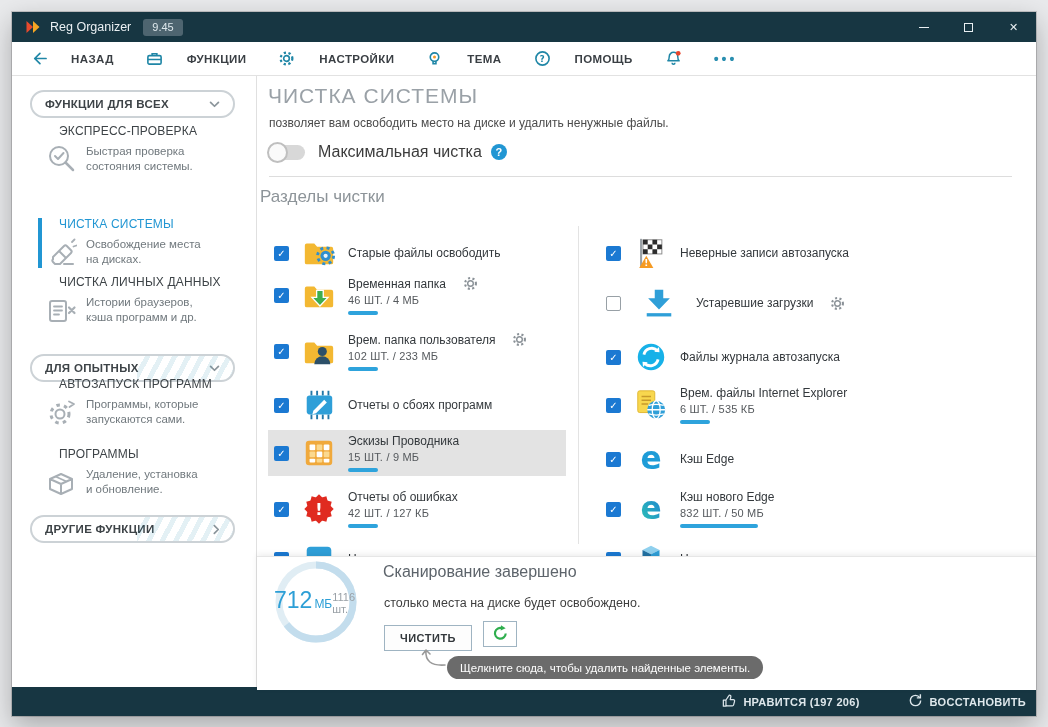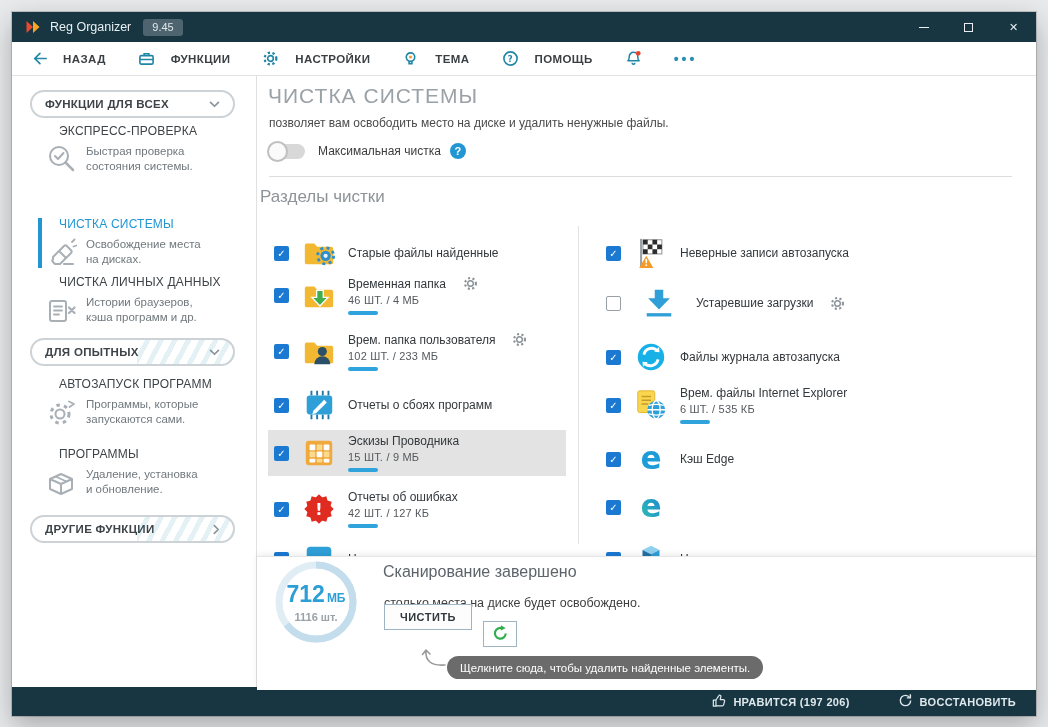"НАЗАД" .tool-item { gap: 16px -> 24px }
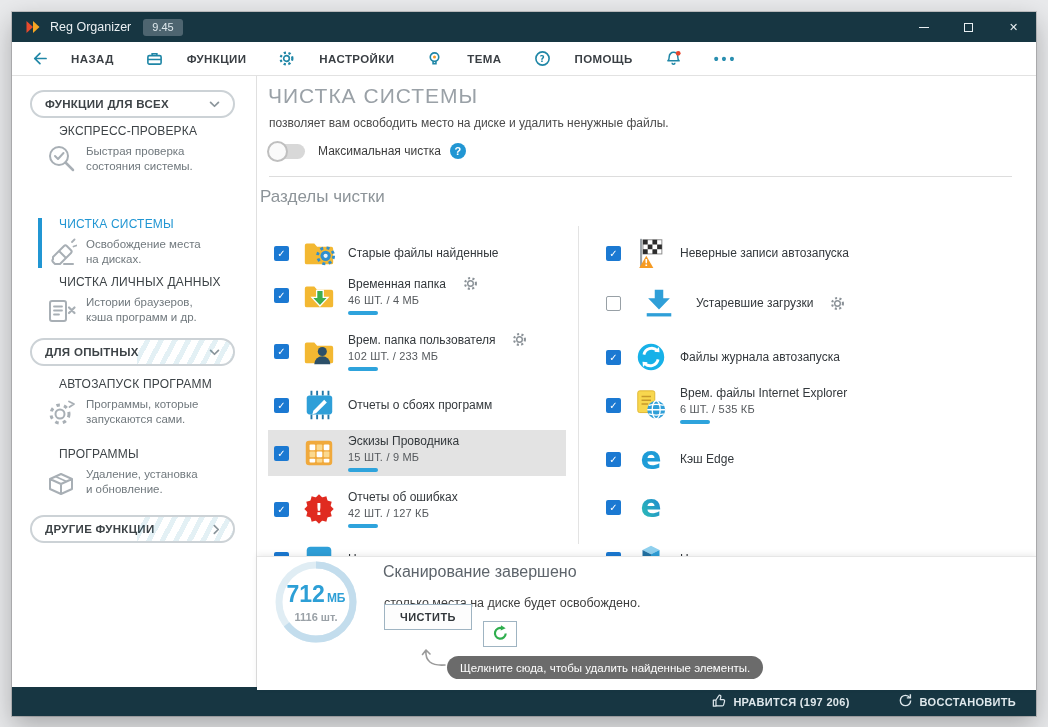"Максимальная чистка" .toggle-label { font-size: 12px -> 16px }
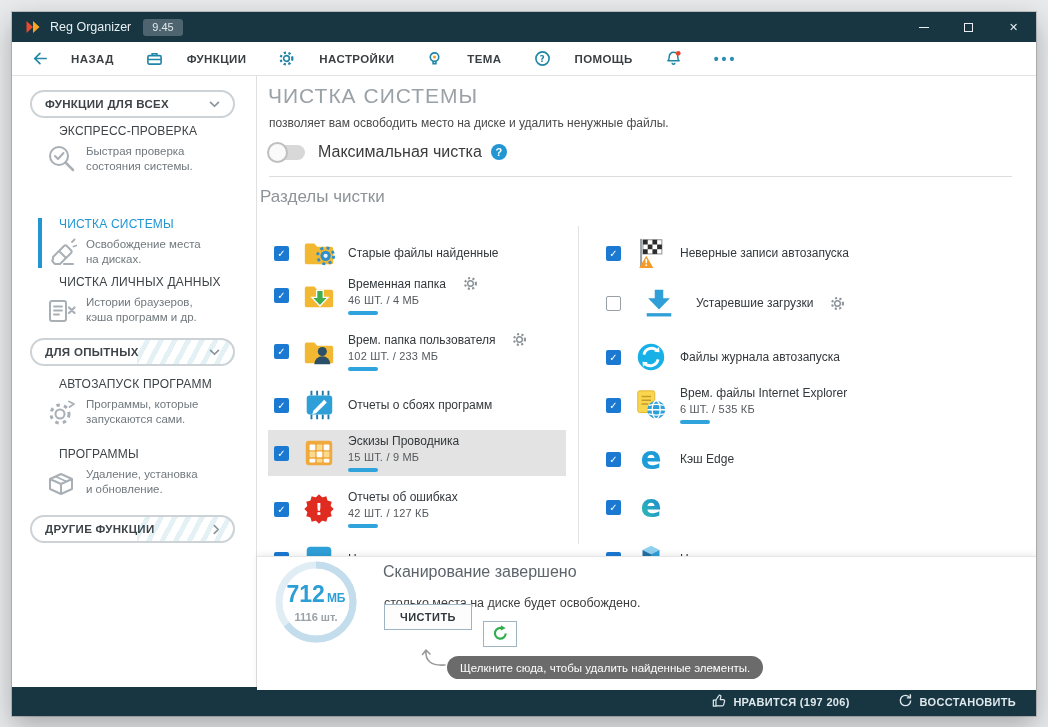"Старые файлы найденные" span.item-label { text: найденные -> освободить }
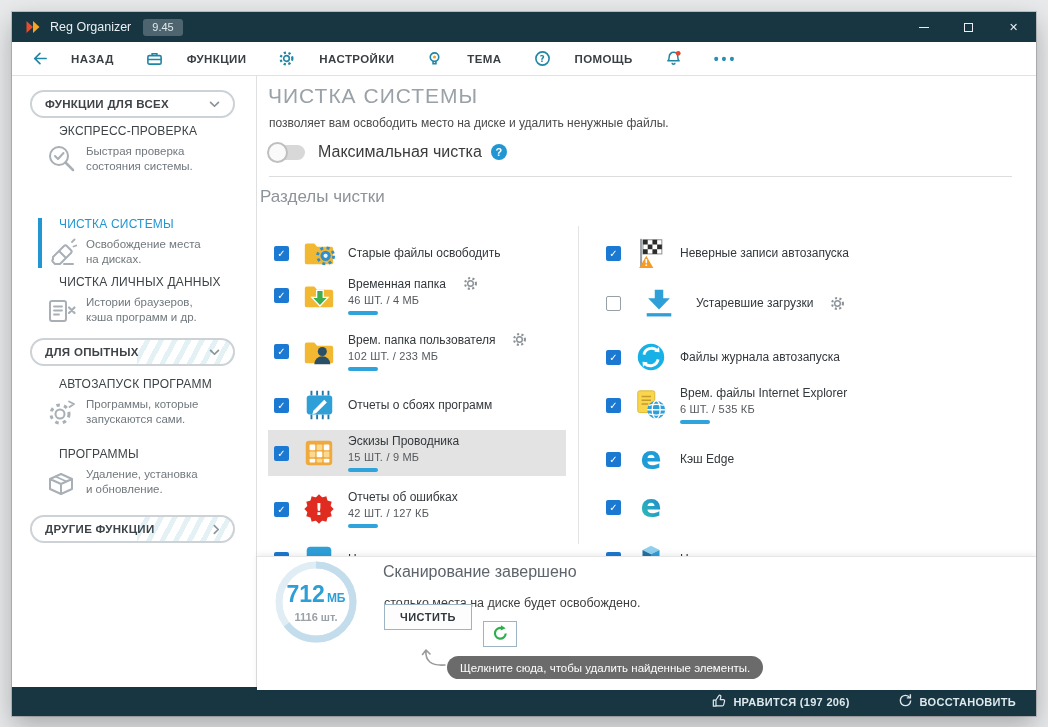"ДЛЯ ОПЫТНЫХ" div.pill { top: 262px -> 278px }
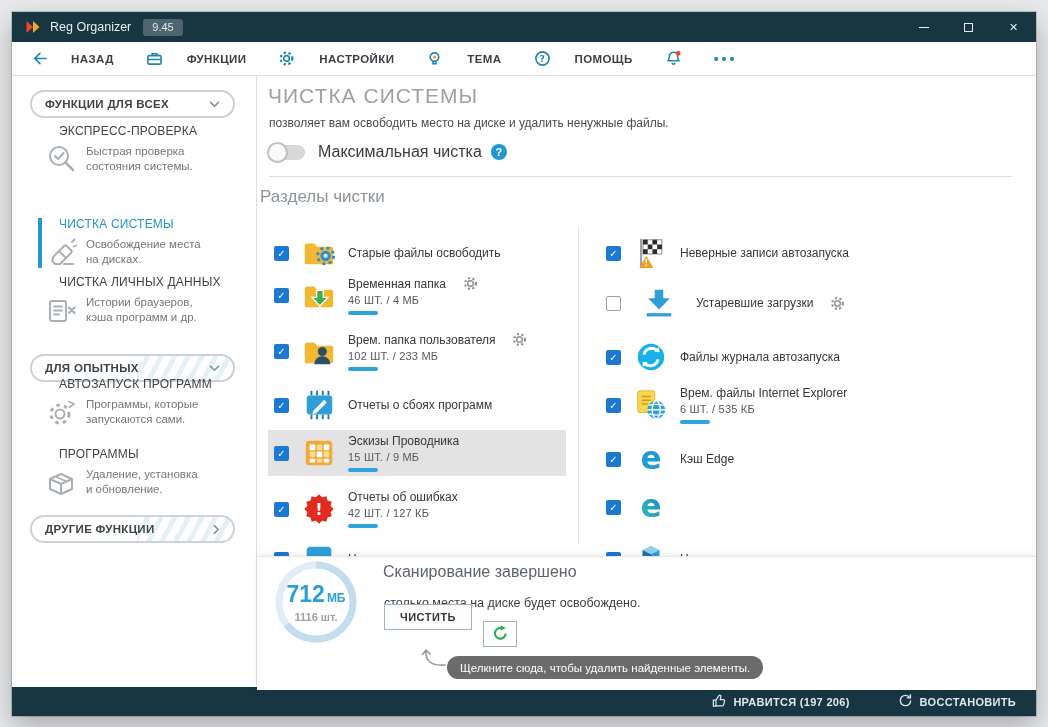"Кэш нового Edge" div.item-text { html: none -> <div> <div> <span>Кэш нового Edge</span> </div> <div>832 ШТ. / 50 МБ</div> <div></div> </div> }
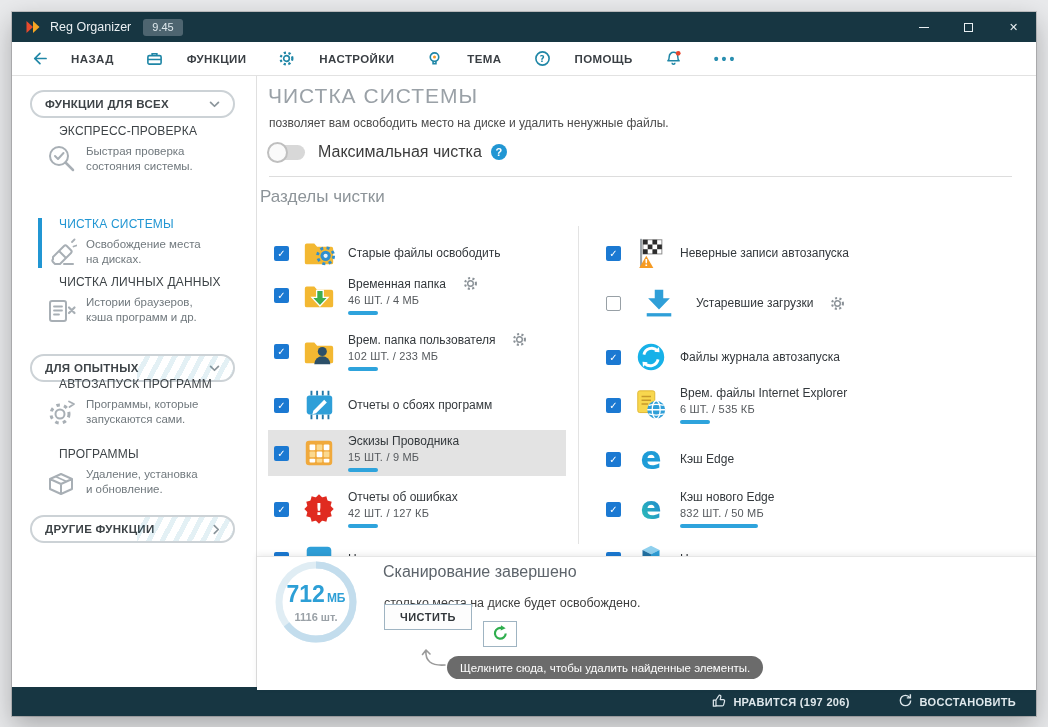"712 МБ" .gauge-text { flex-direction: column -> row; font-weight: bold -> none }
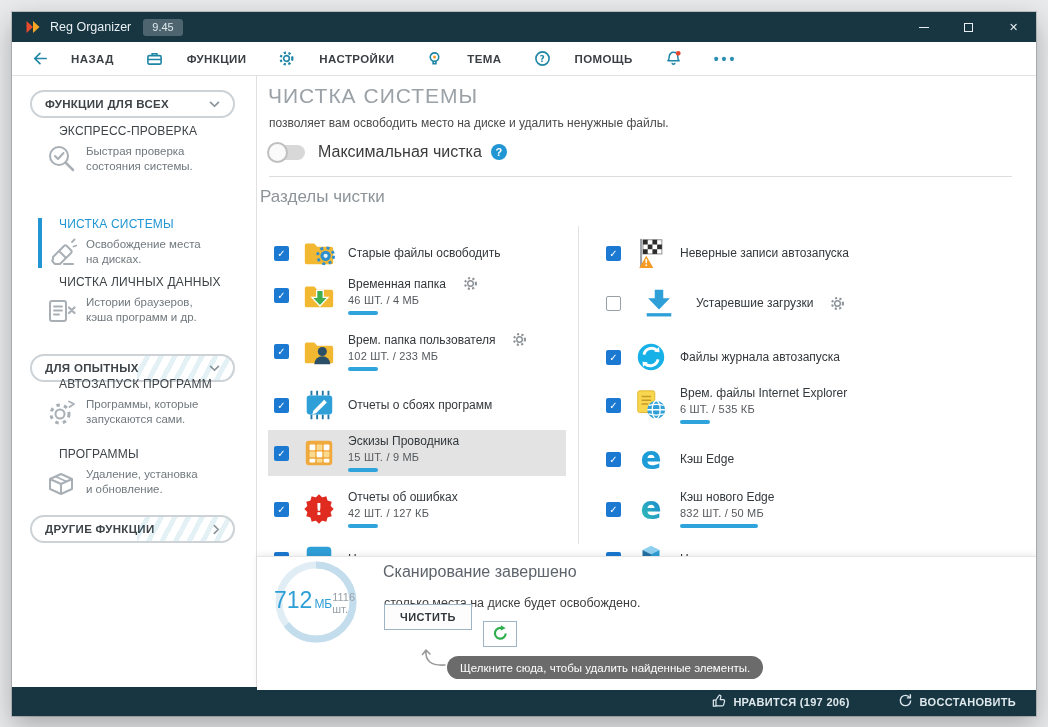"ЧИСТИТЬ" .clean-btn { top: 47px -> 68px }
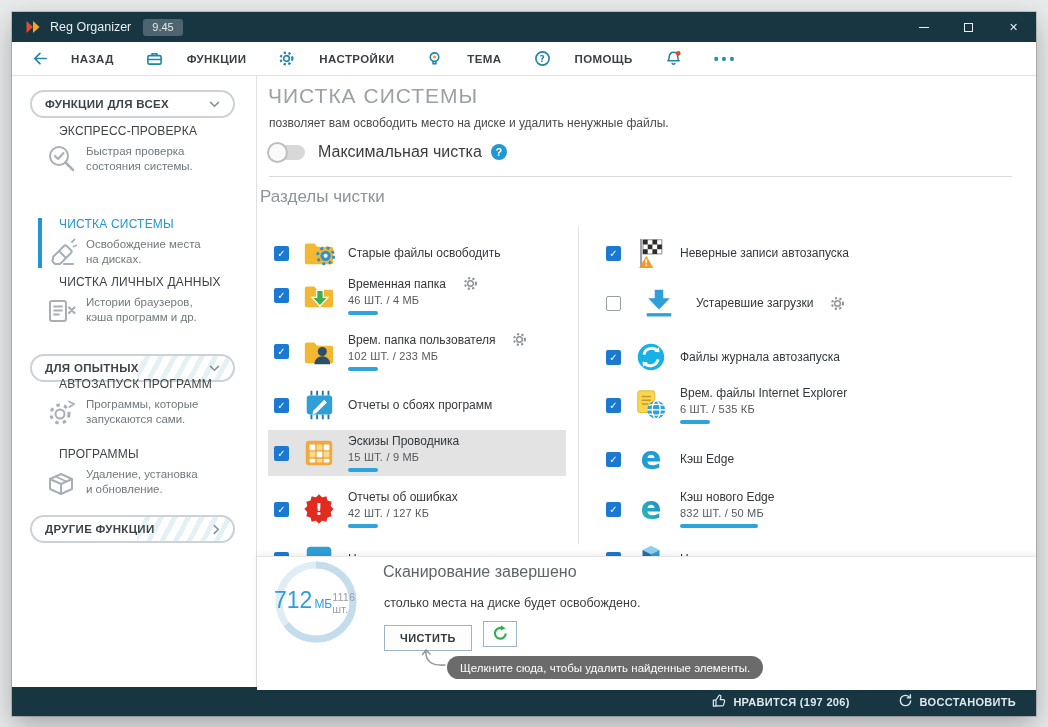"НРАВИТСЯ (197 206)" .statusbar { padding-right: 20px -> 10px }
